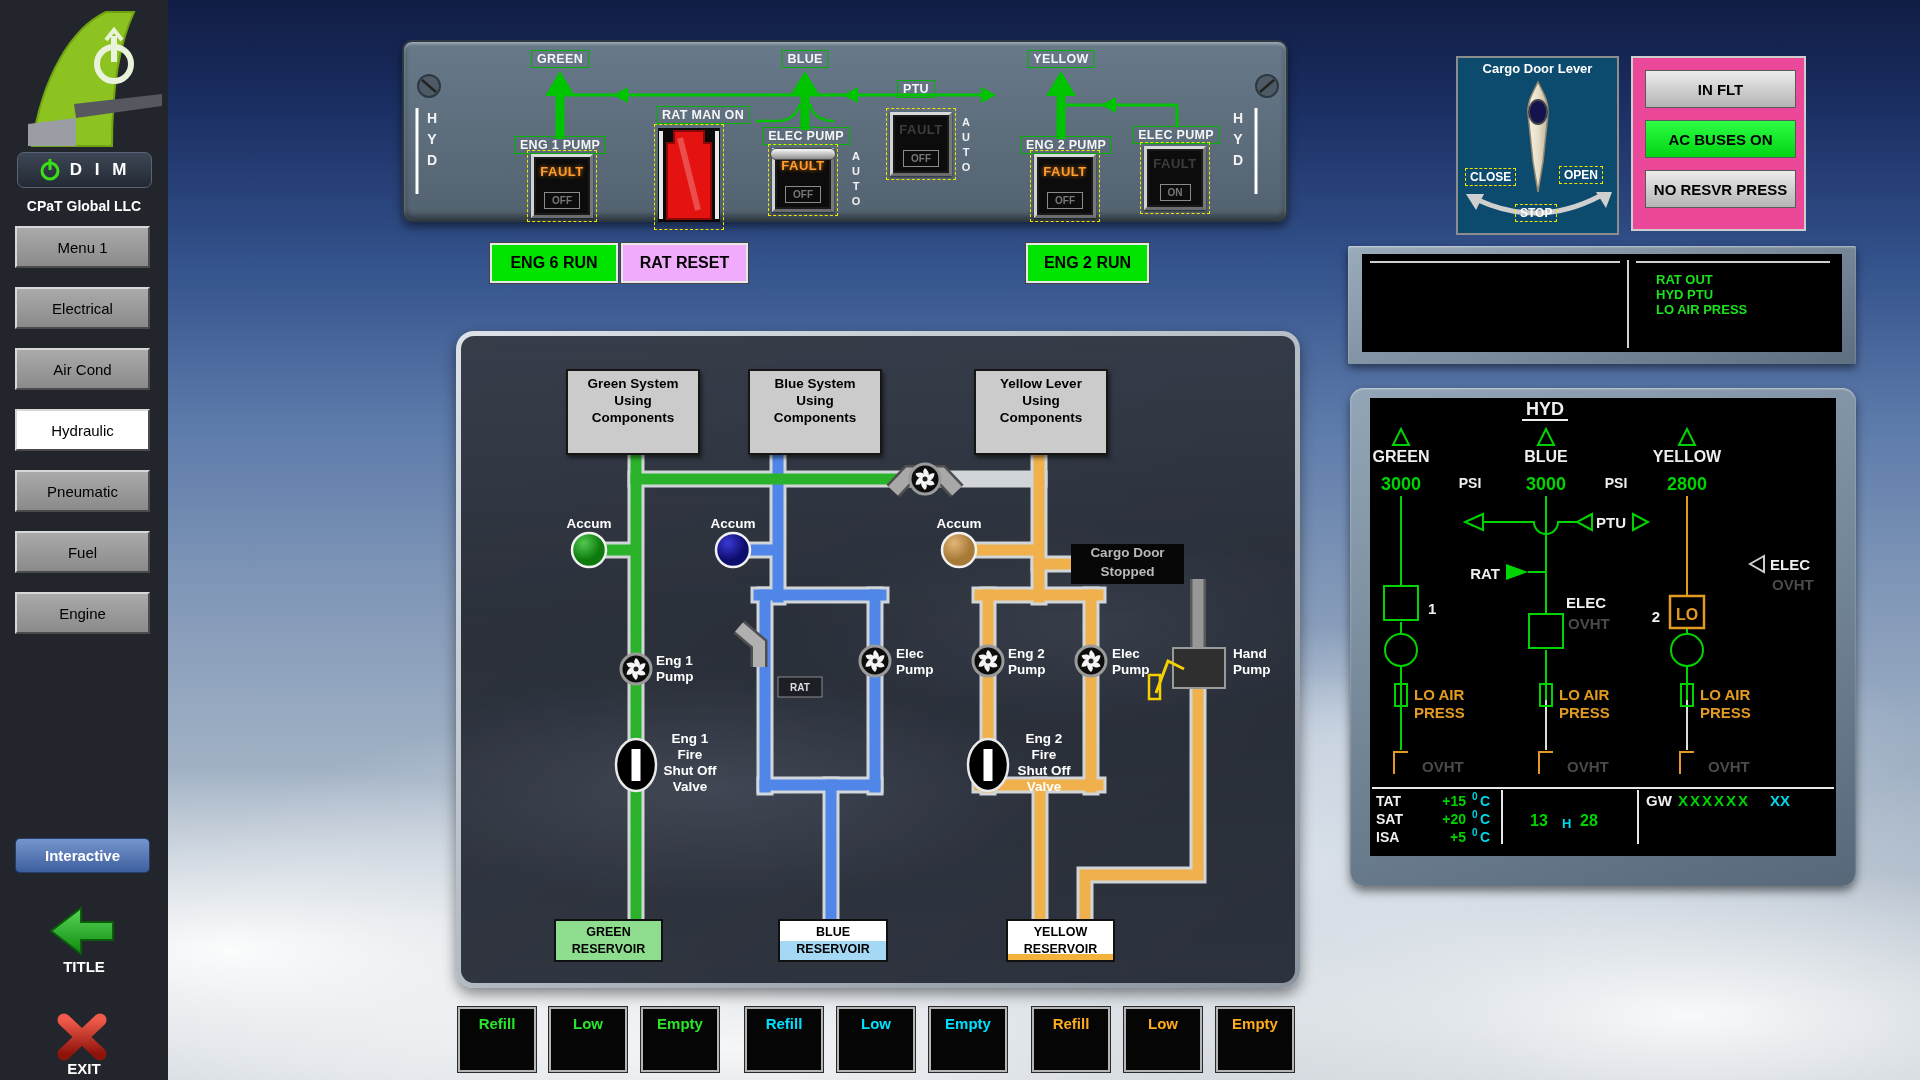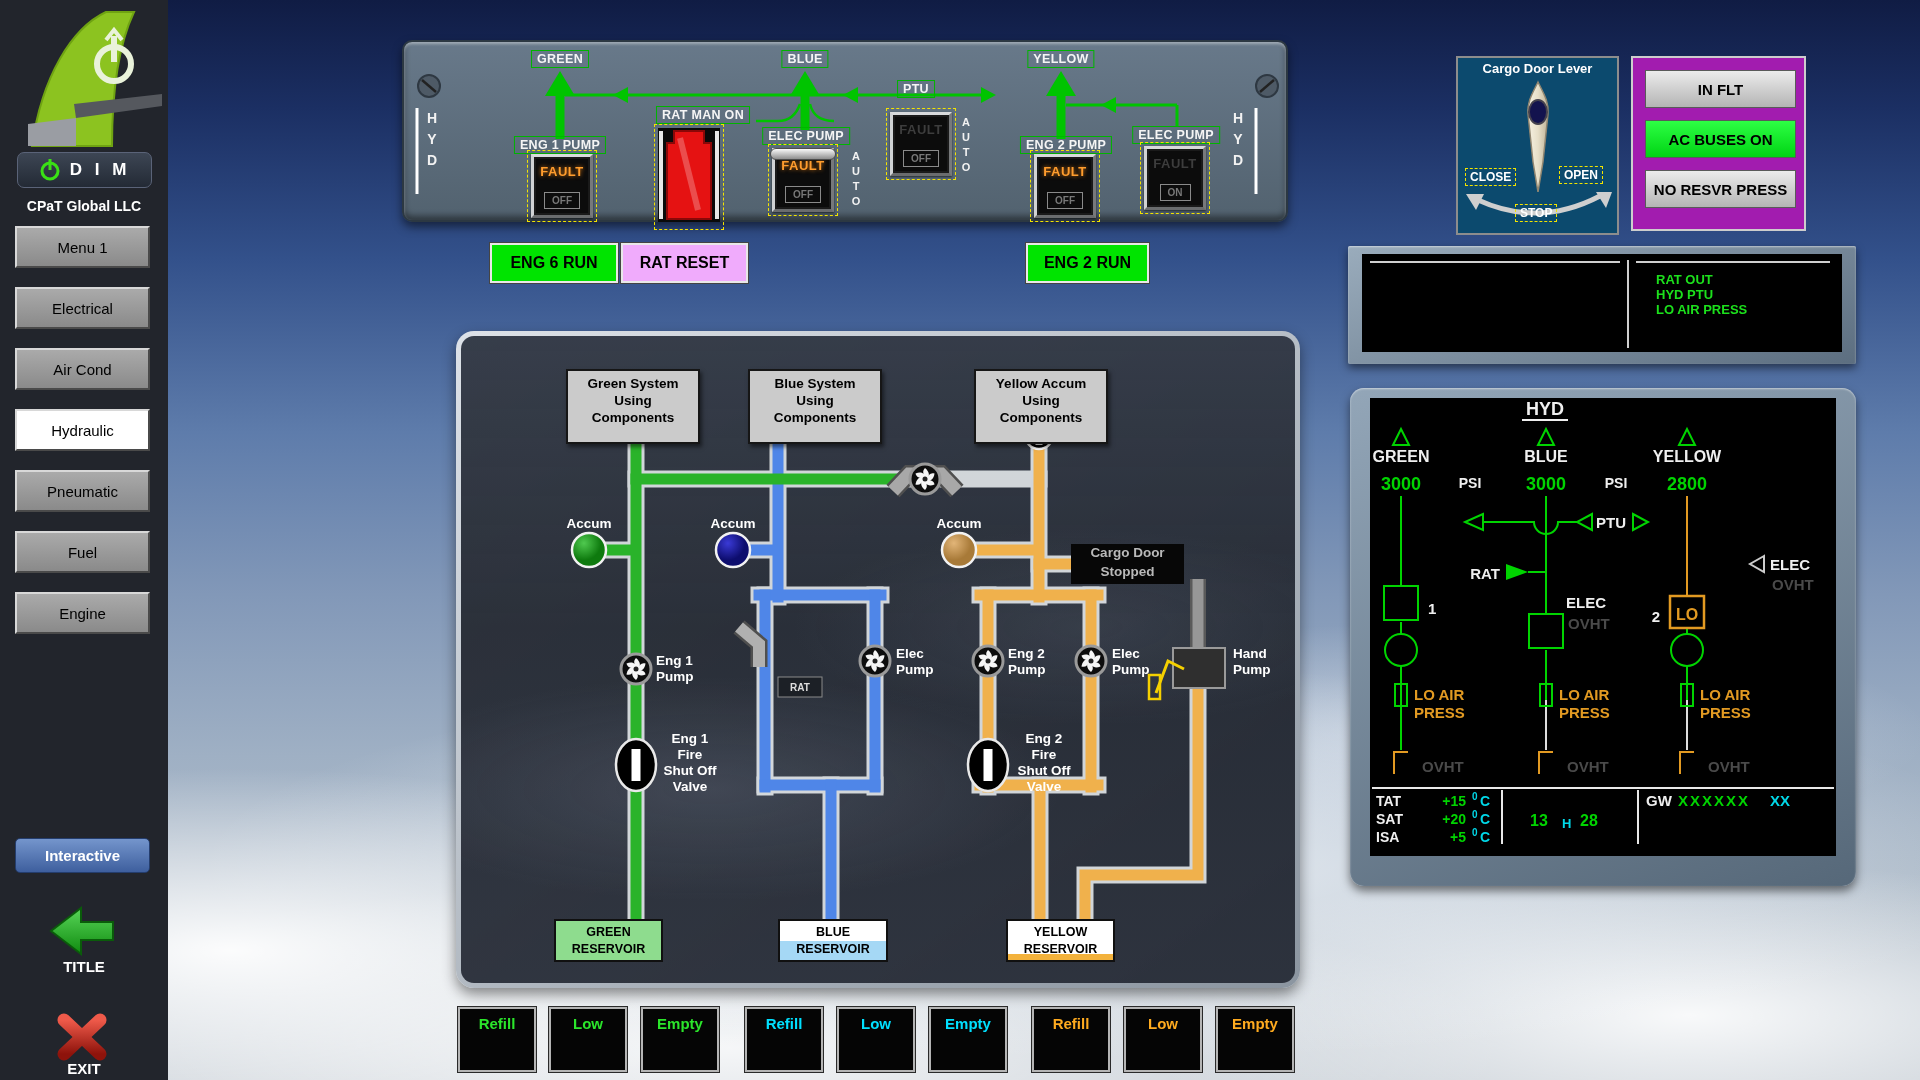"IN FLT" .status-panel { background: #a21caf -> #ec4899 }
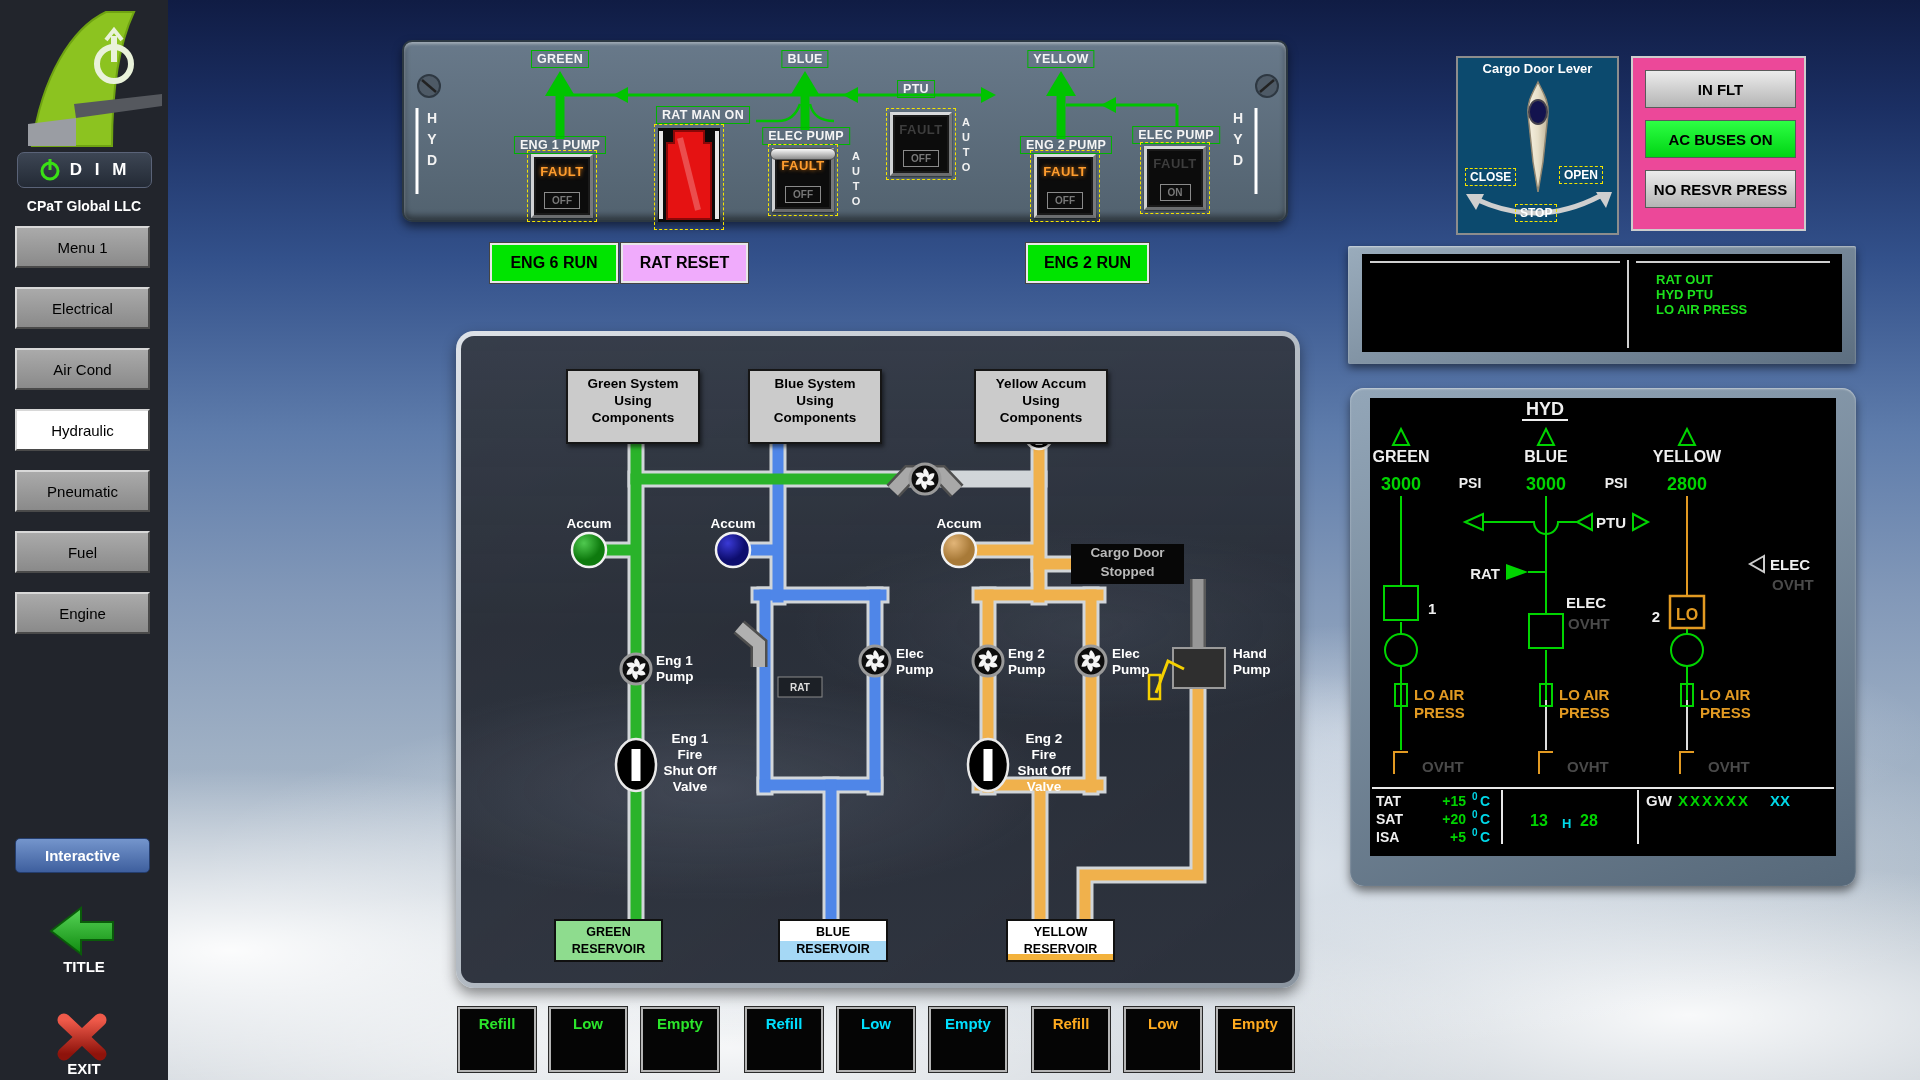"Green System" .hdr { height: 75px -> 86px }
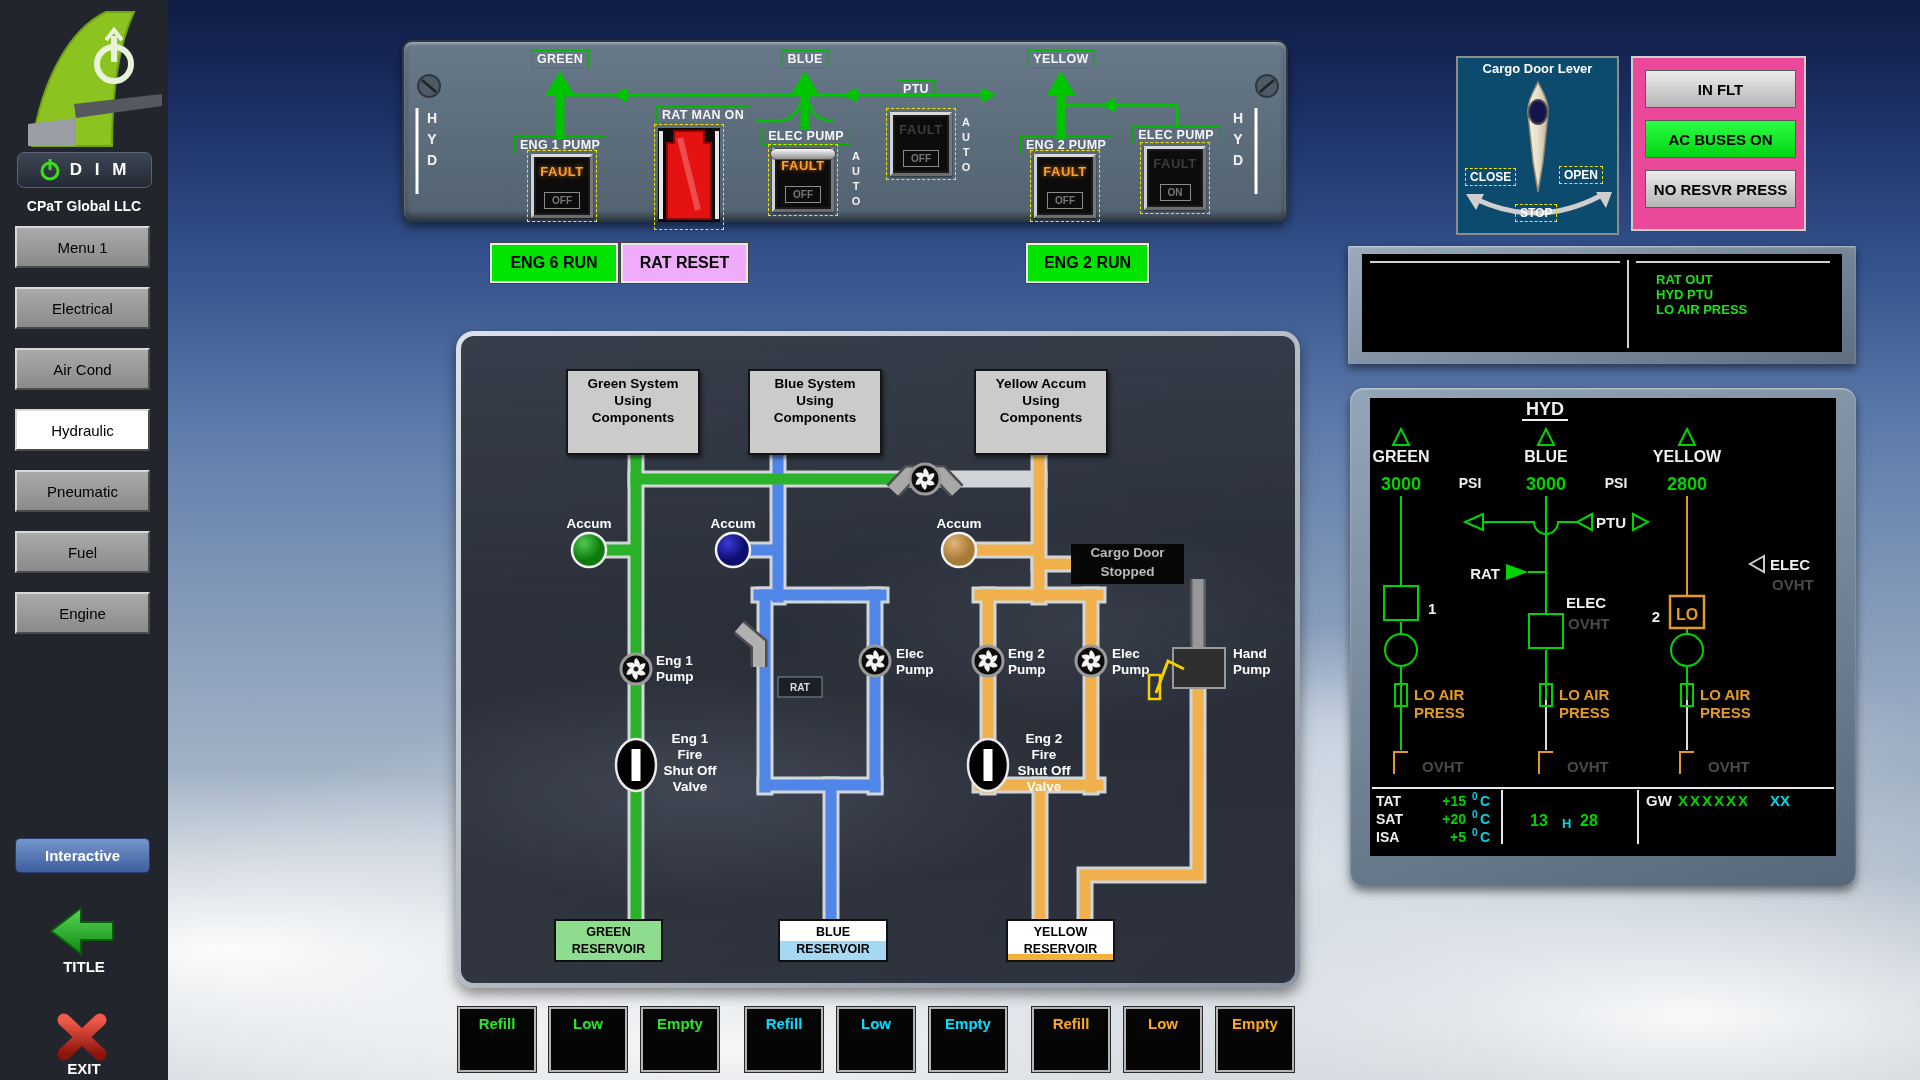"Yellow Accum" div { text: Accum -> Lever }
